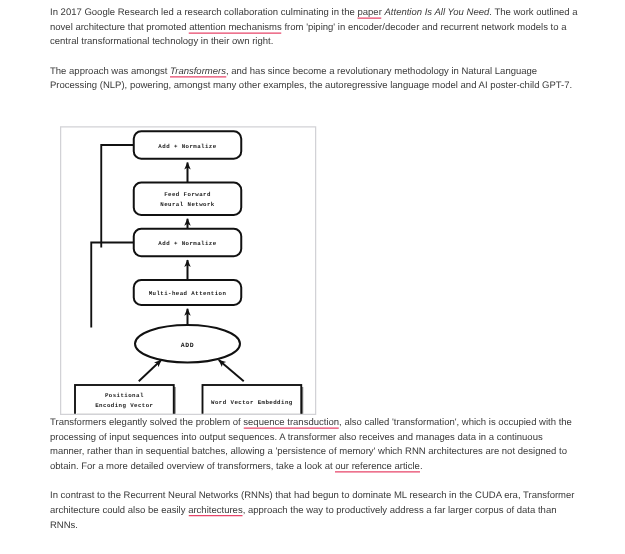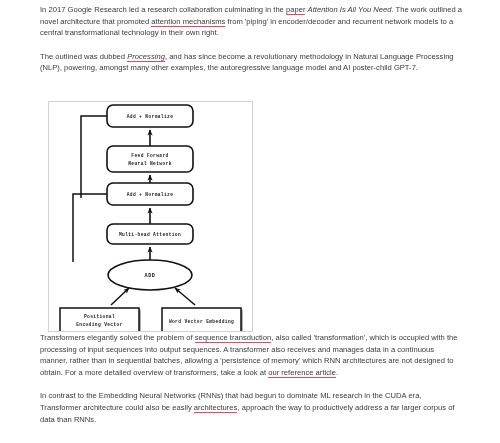"The outlined was dubbed" span { text: outlined was dubbed -> approach was amongst }
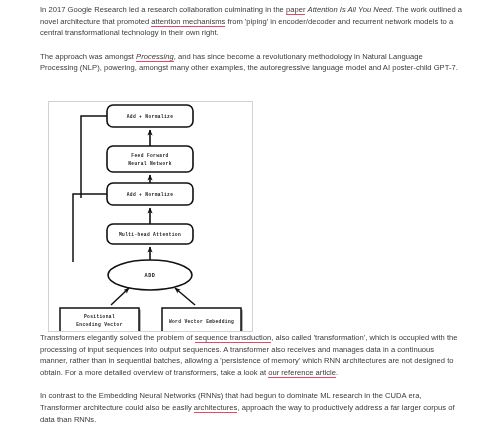"Processing" a.lnk { text: Processing -> Transformers }
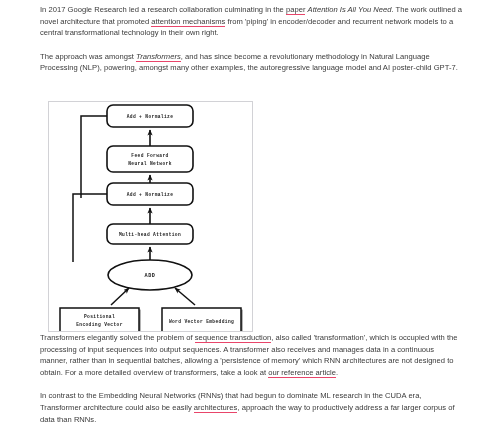"In contrast to the Embedding" span { text: Embedding -> Recurrent }
